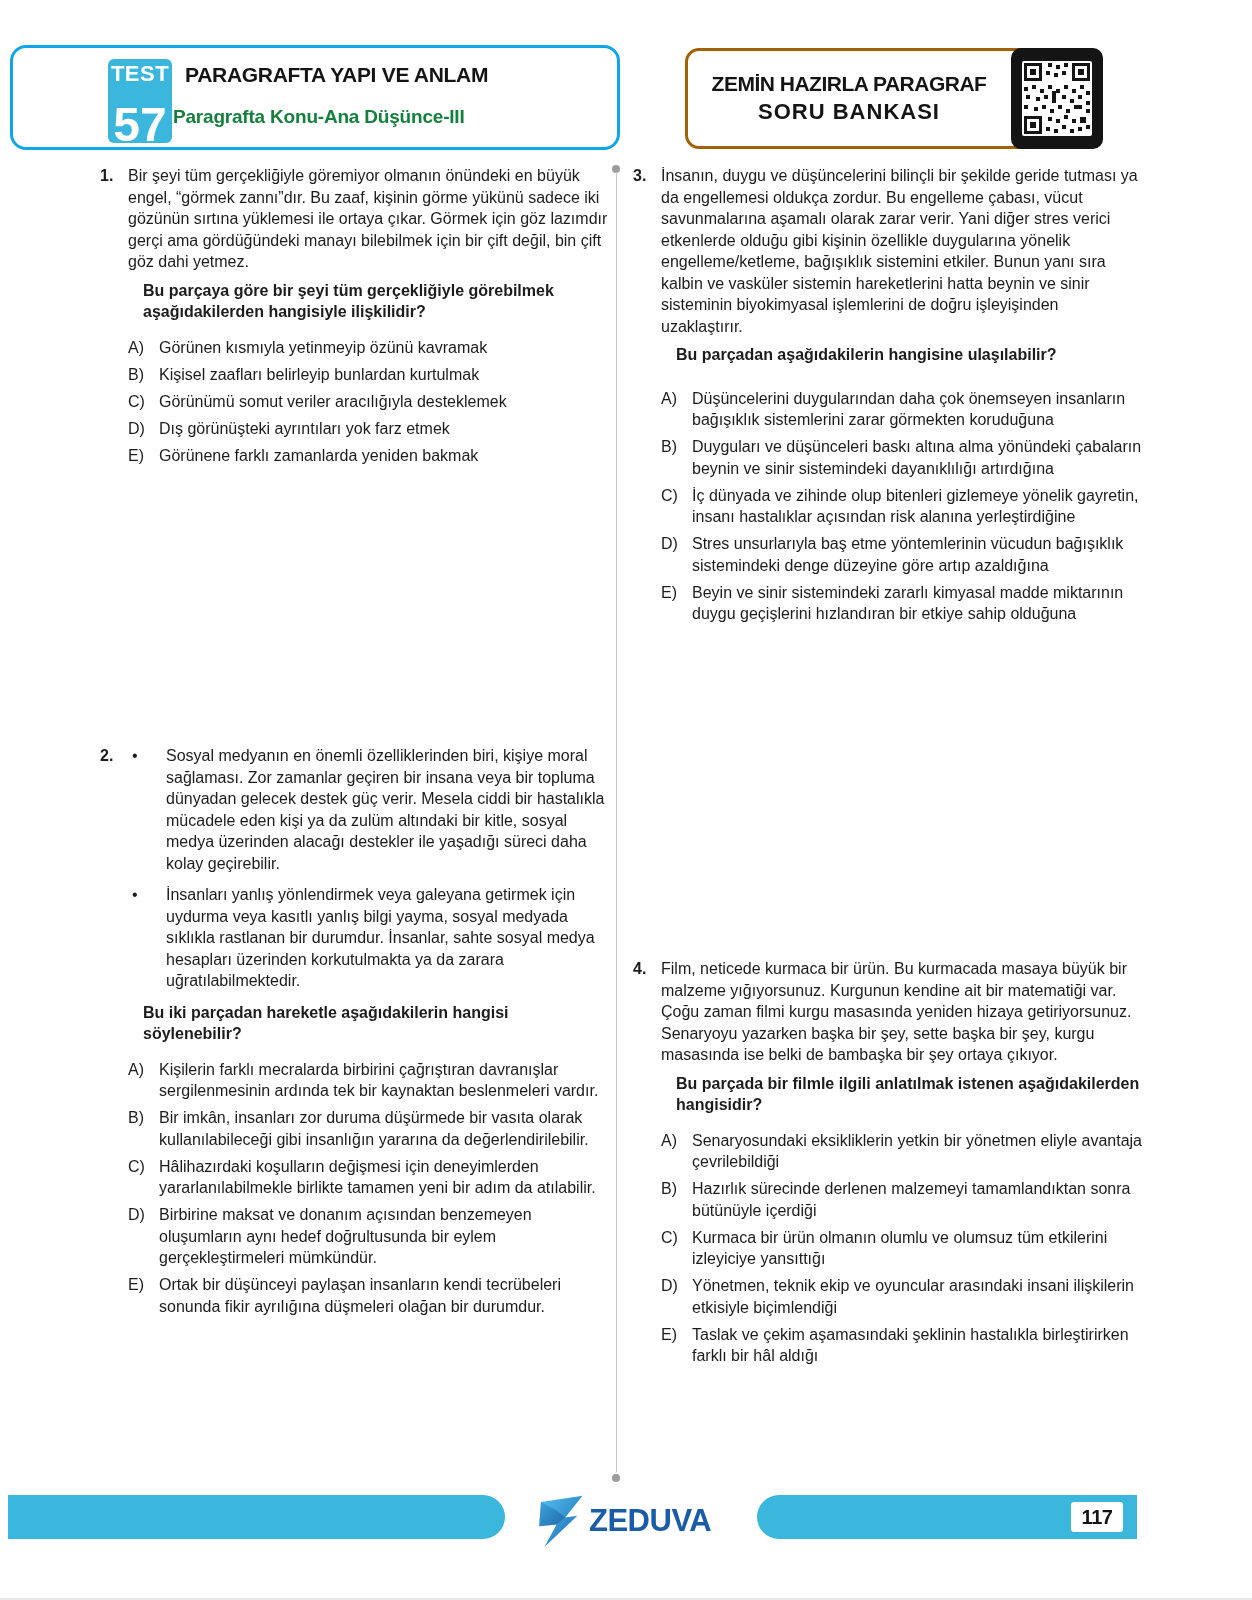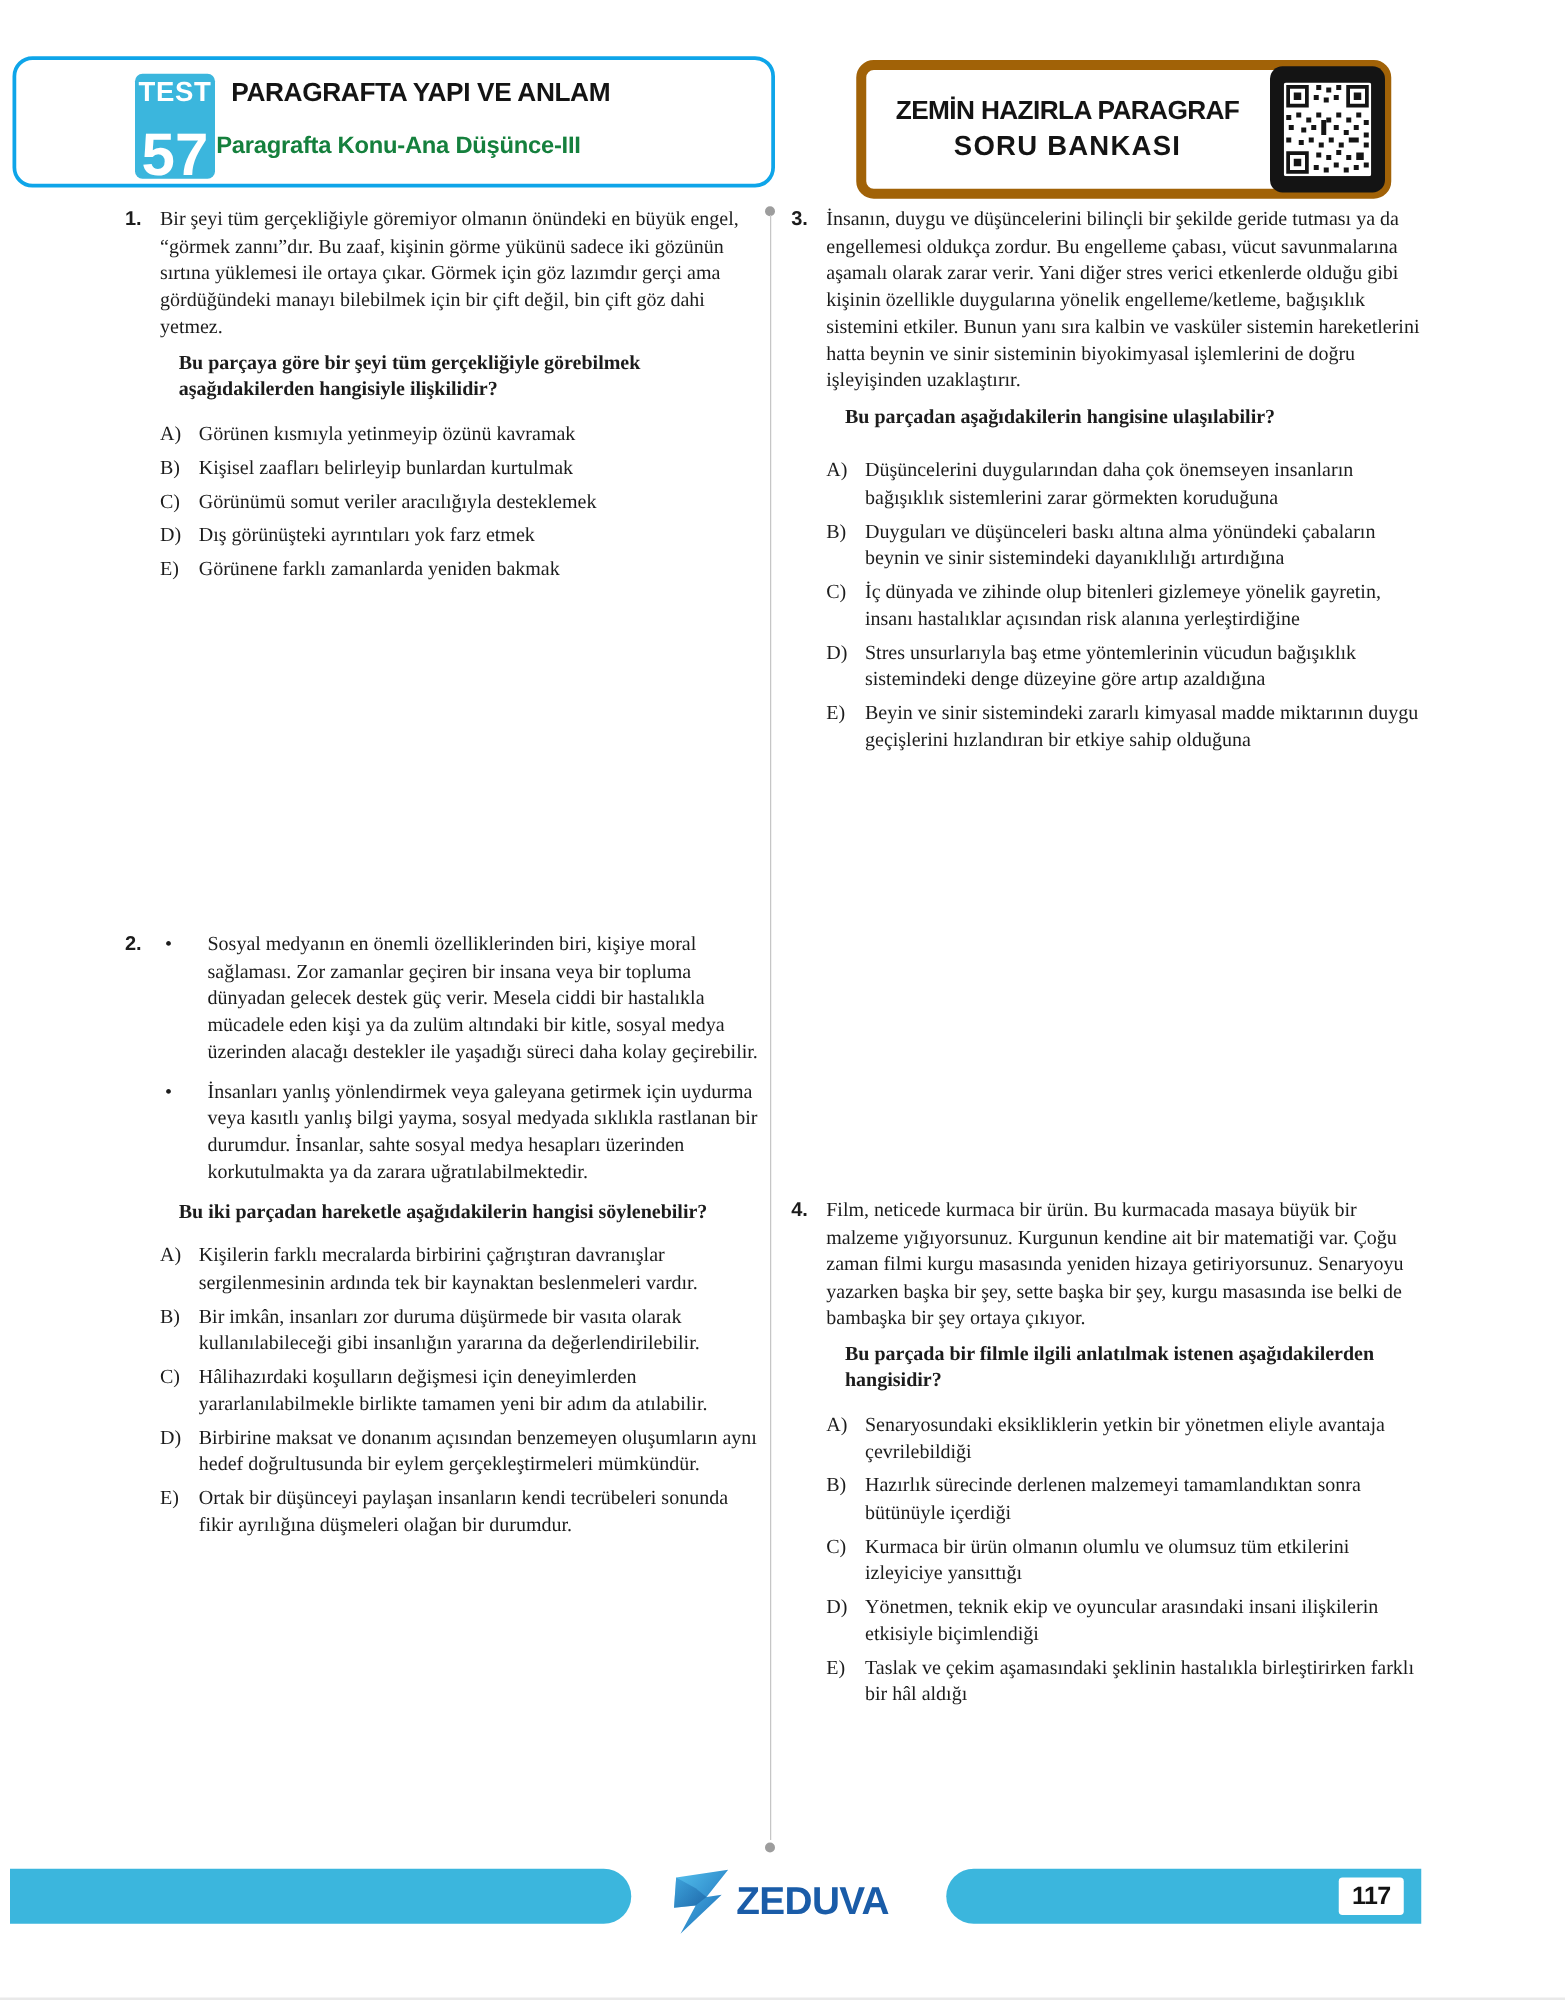"ZEMİN HAZIRLA PARAGRAF" .hdr-right { border: 8px solid #a16207 -> 3px solid #a16207 }
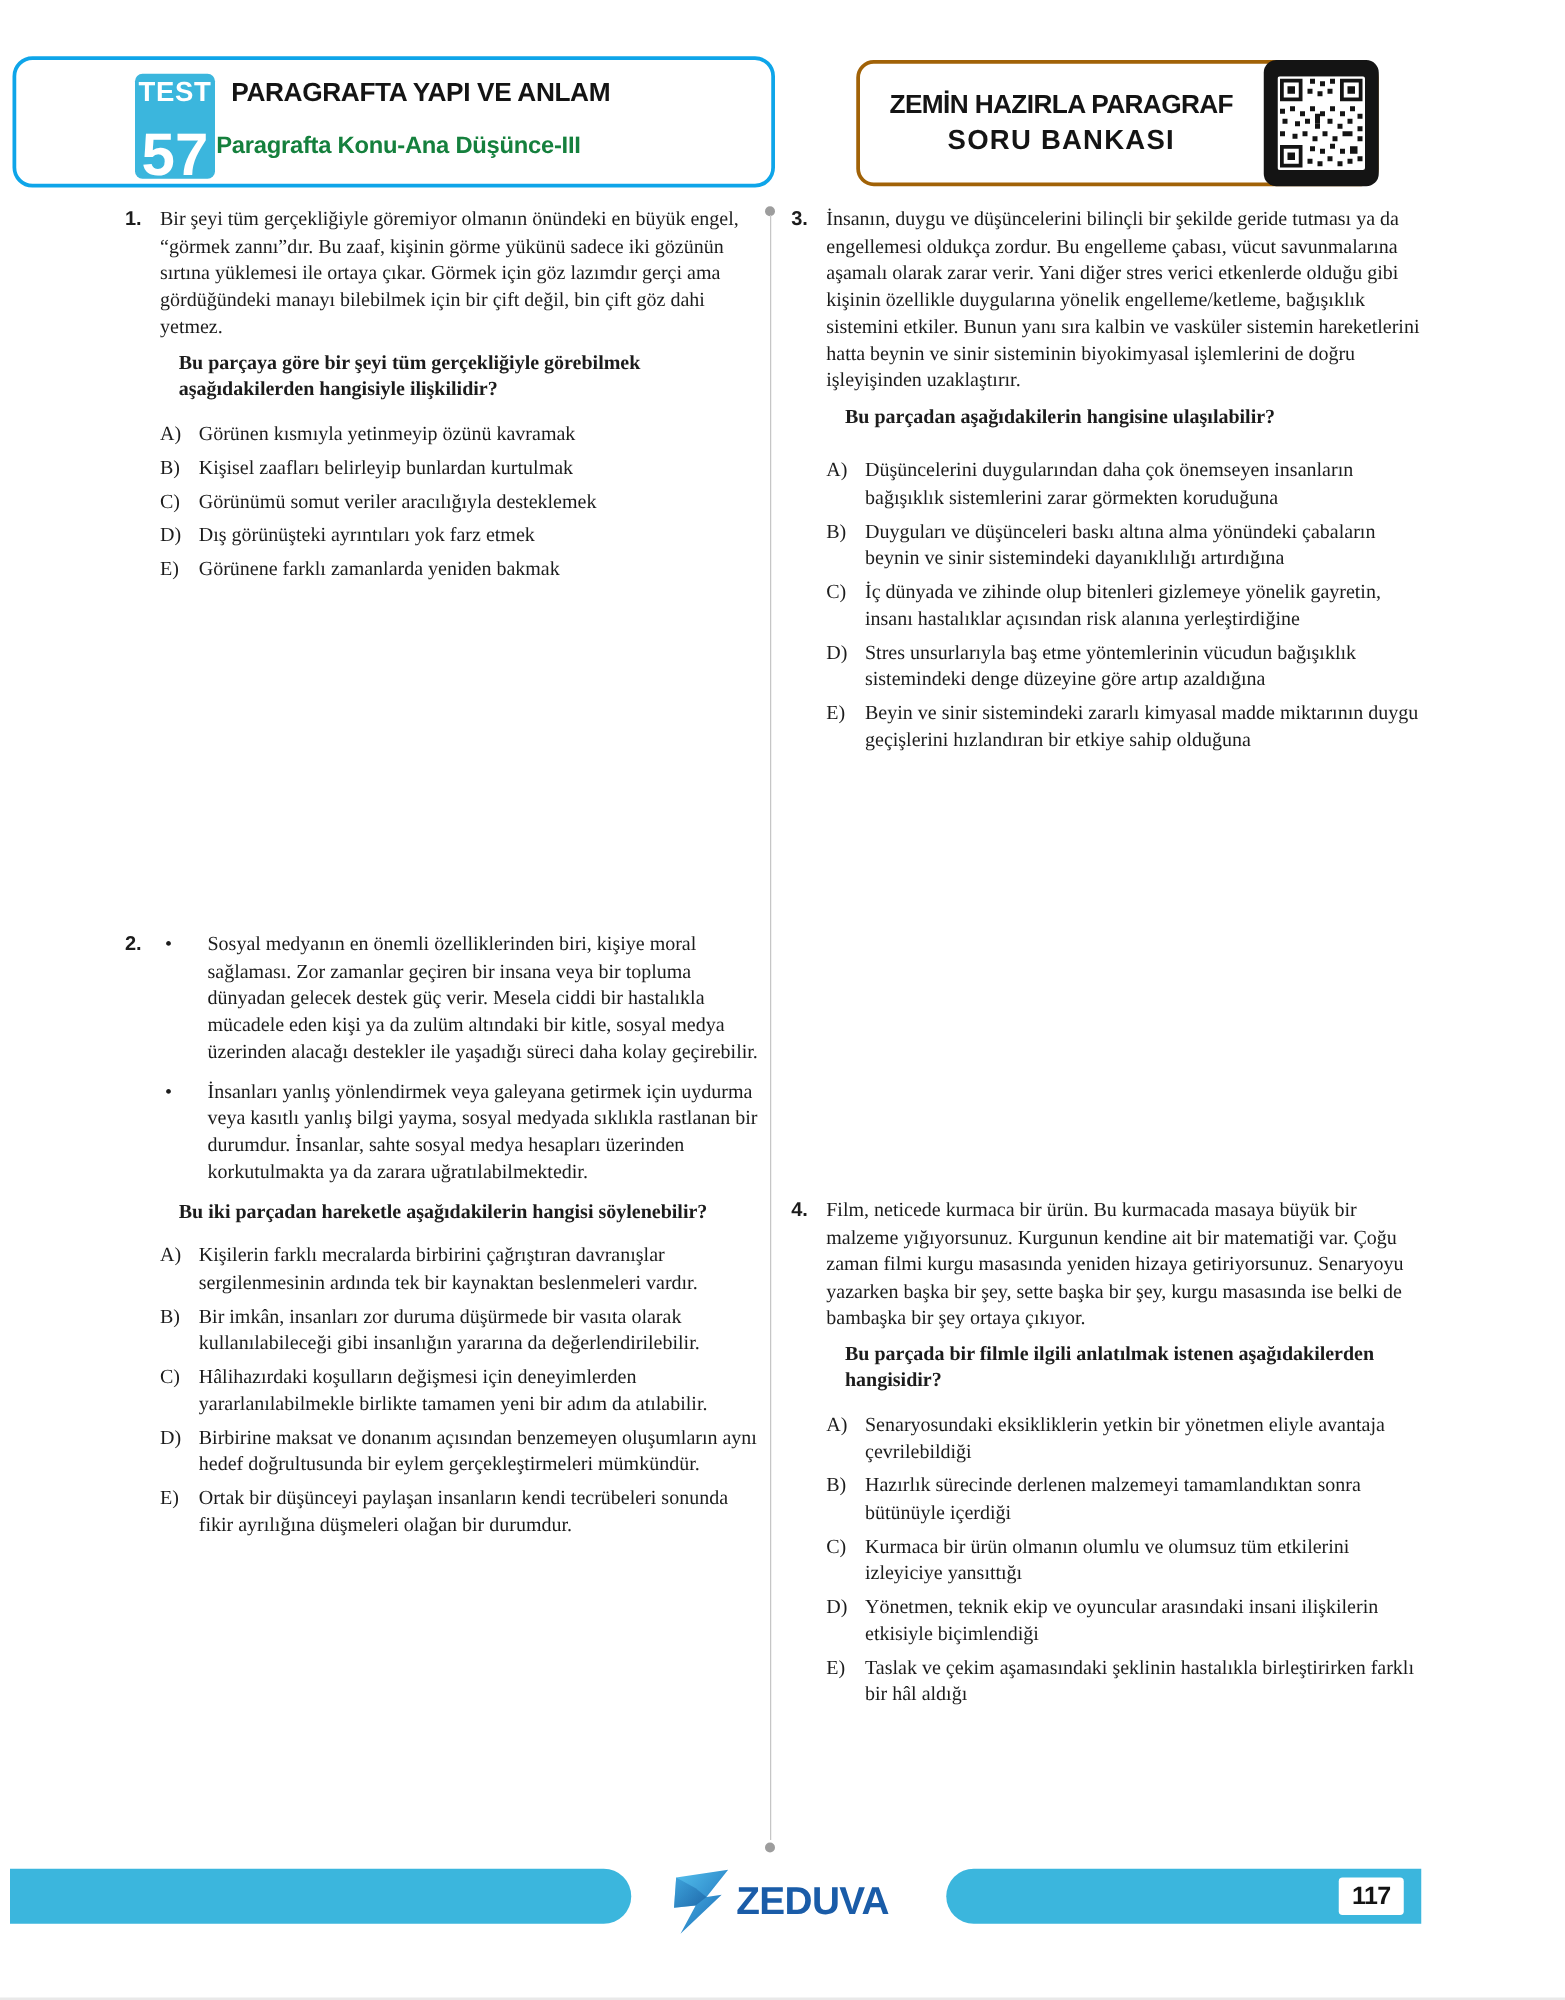"Bir şeyi tüm gerçekliğiyle göremiyor" .qcontent { font-family: Liberation Serif, serif -> none }
